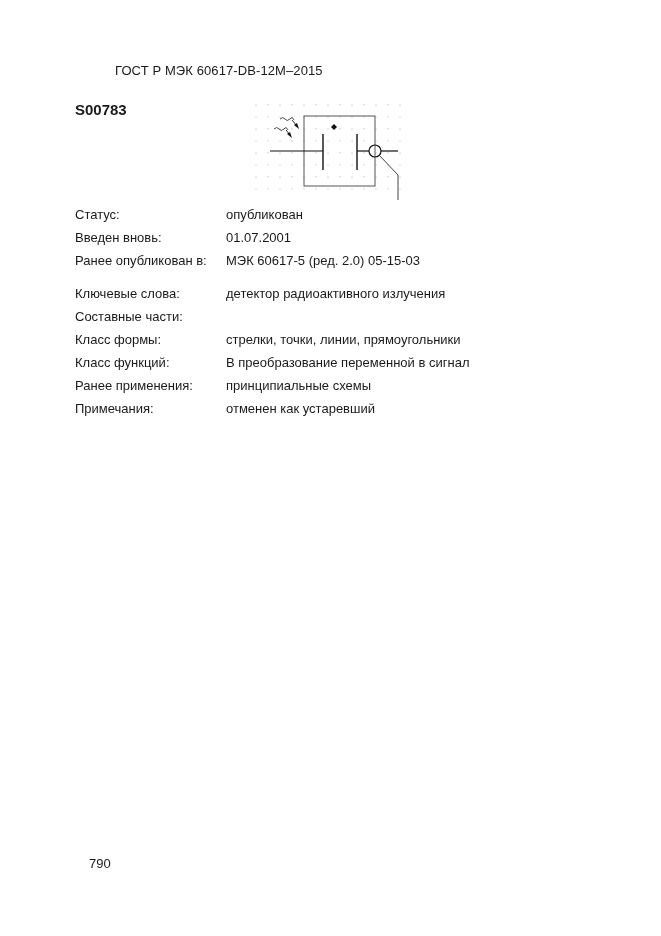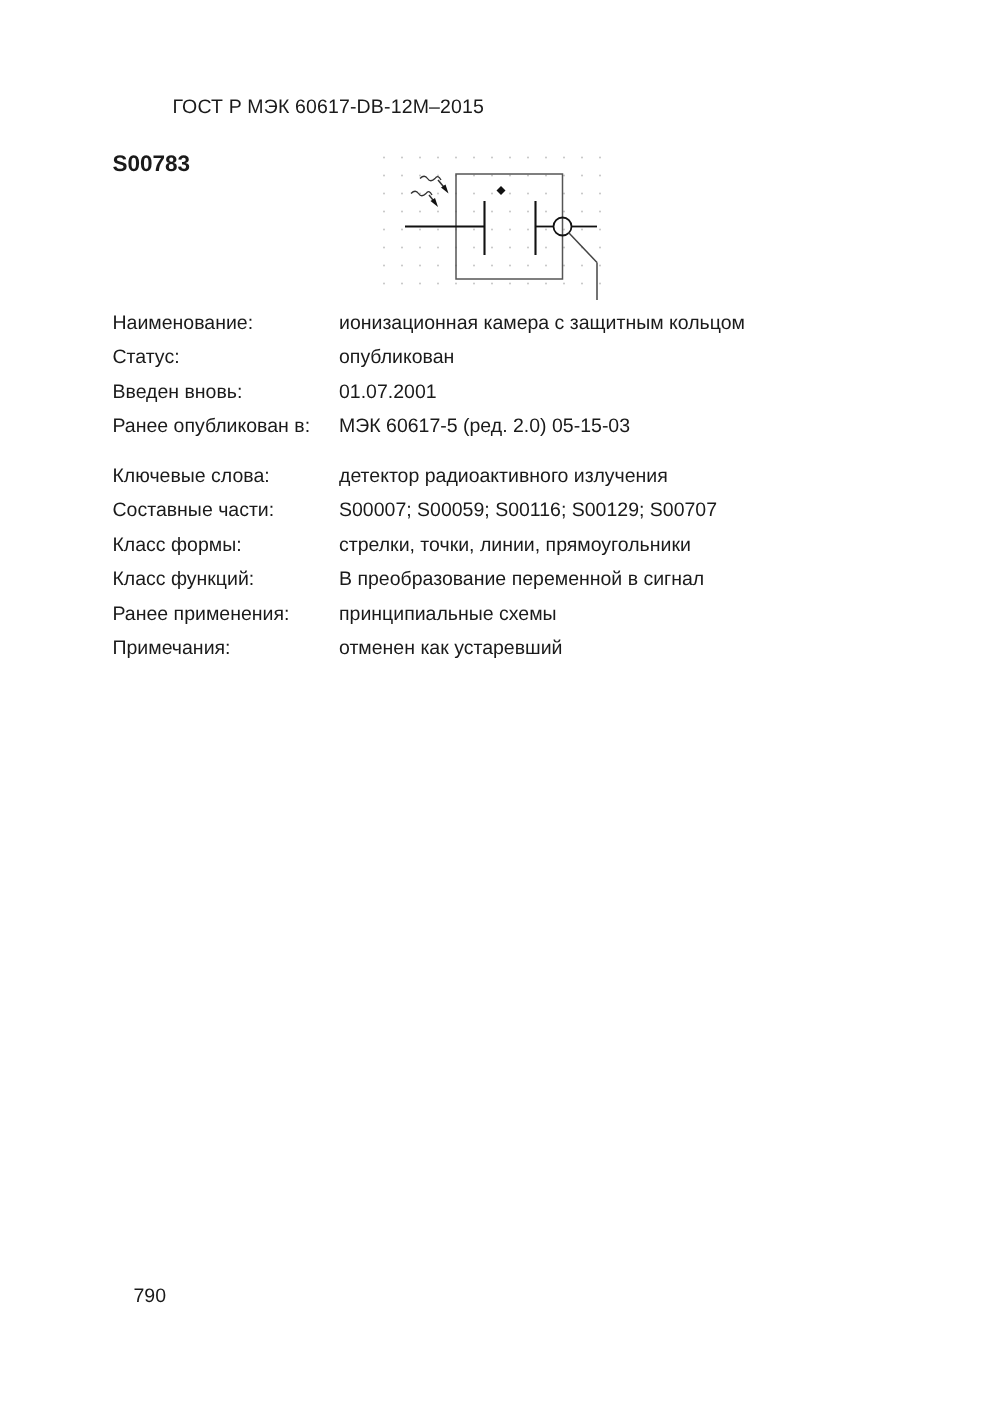"Наименование:" div.row { html: <div> <span>Наименование:</span> <span>ионизационная камера с защитным кольцом</span> </div> -> none }
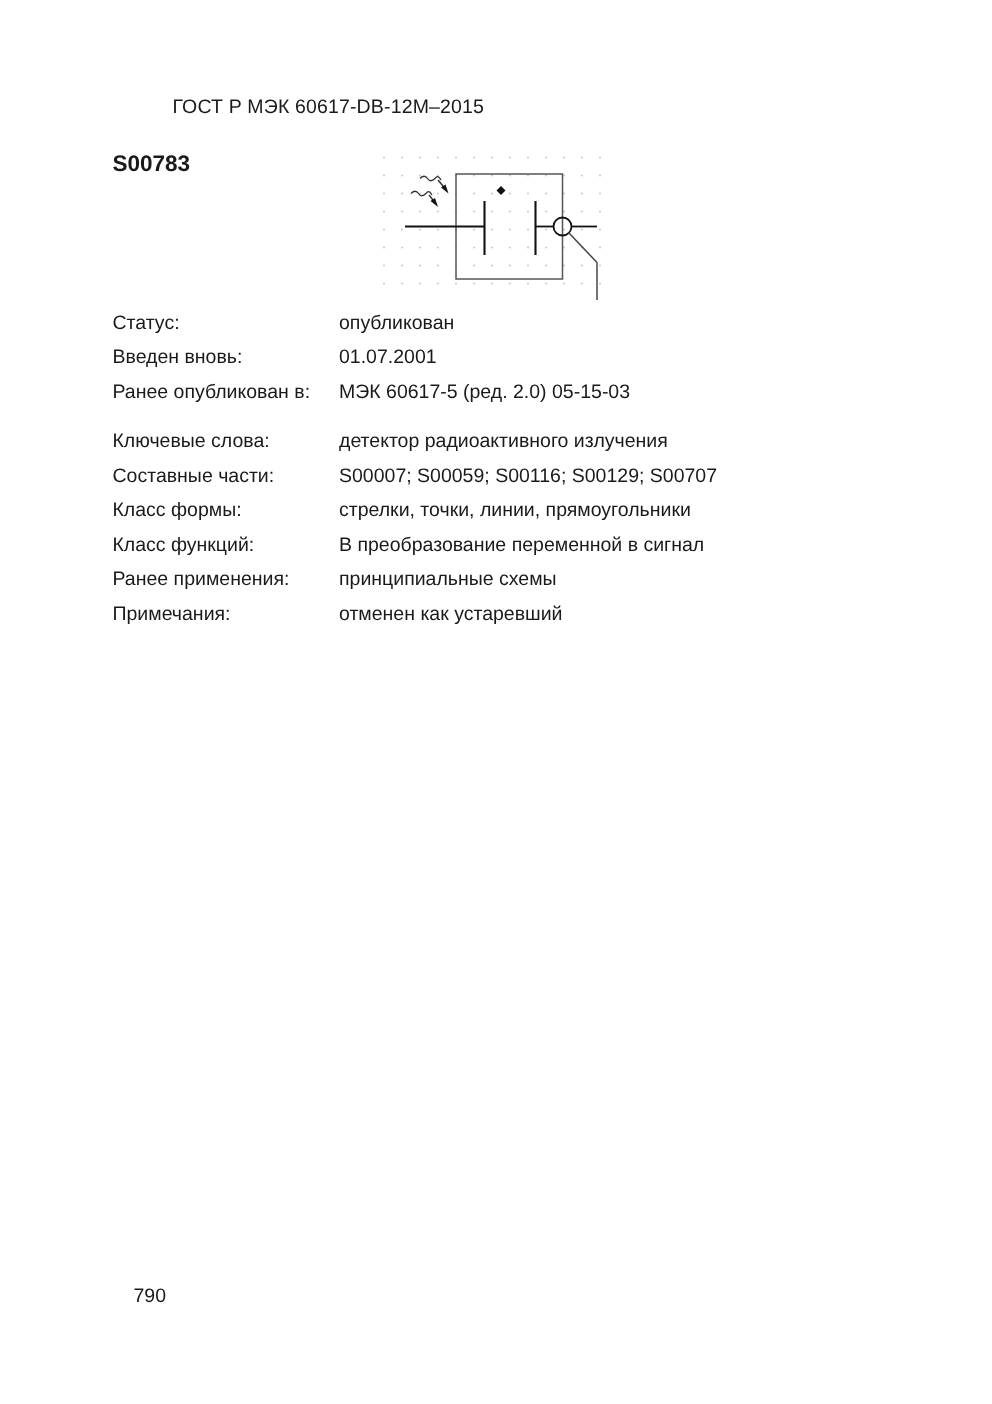"S00007; S00059; S00116; S00129; S00707" span.value { html: <span>S00007; S00059; S00116; S00129; S00707</span> -> none }
